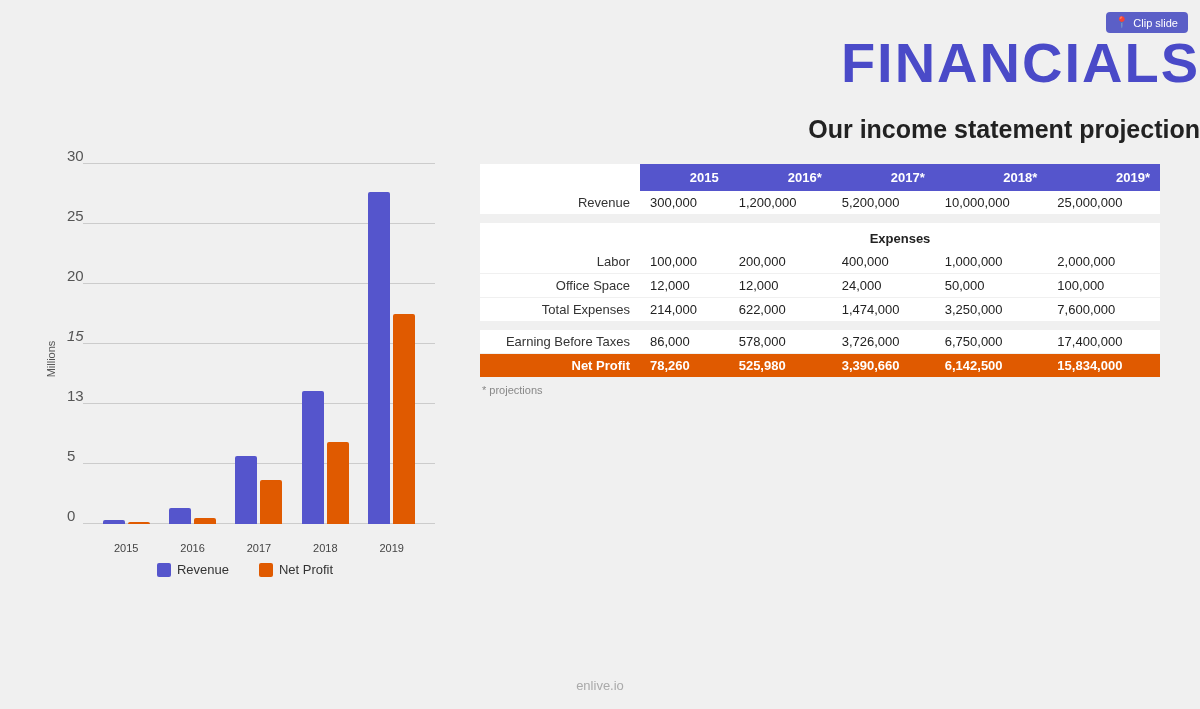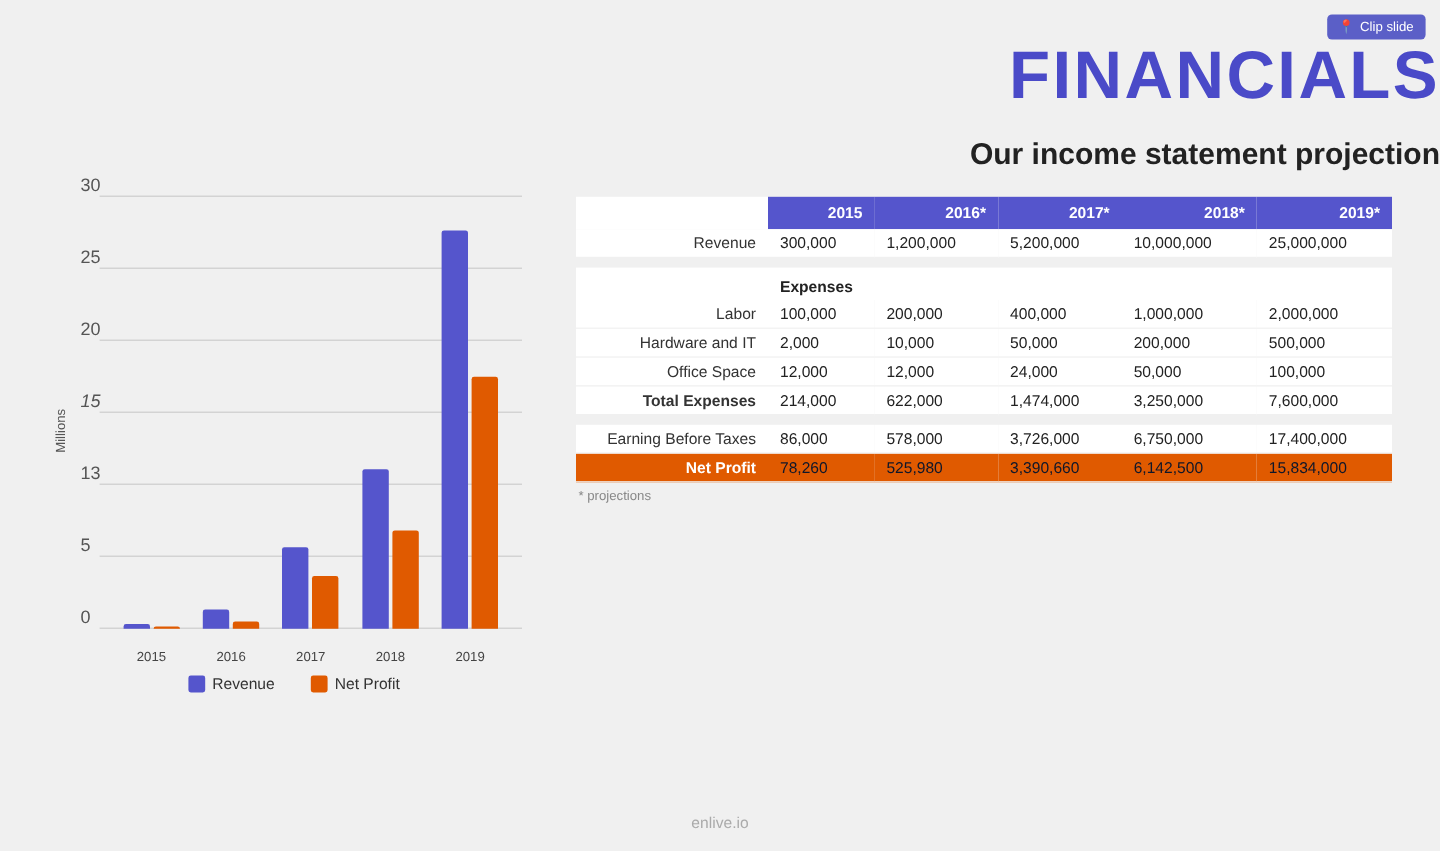"Expenses" td { text-align: left -> center }
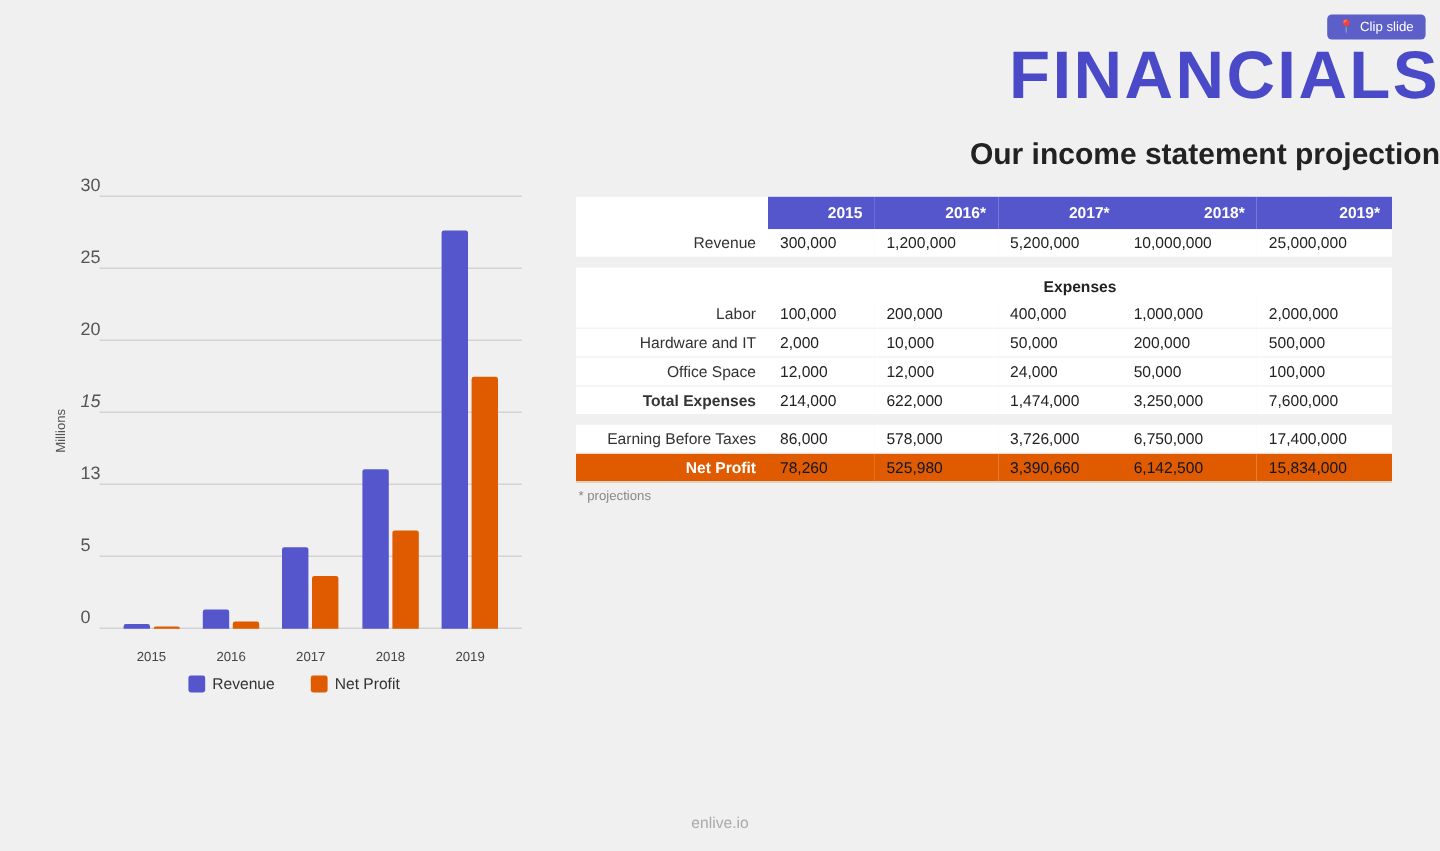"Hardware and IT" tr { html: <tr> <td>Hardware and IT</td> <td>2,000</td> <td>10,000</td> <td>50,000</td> <td>200,000</td> <td>500,000</td> </tr> -> none }
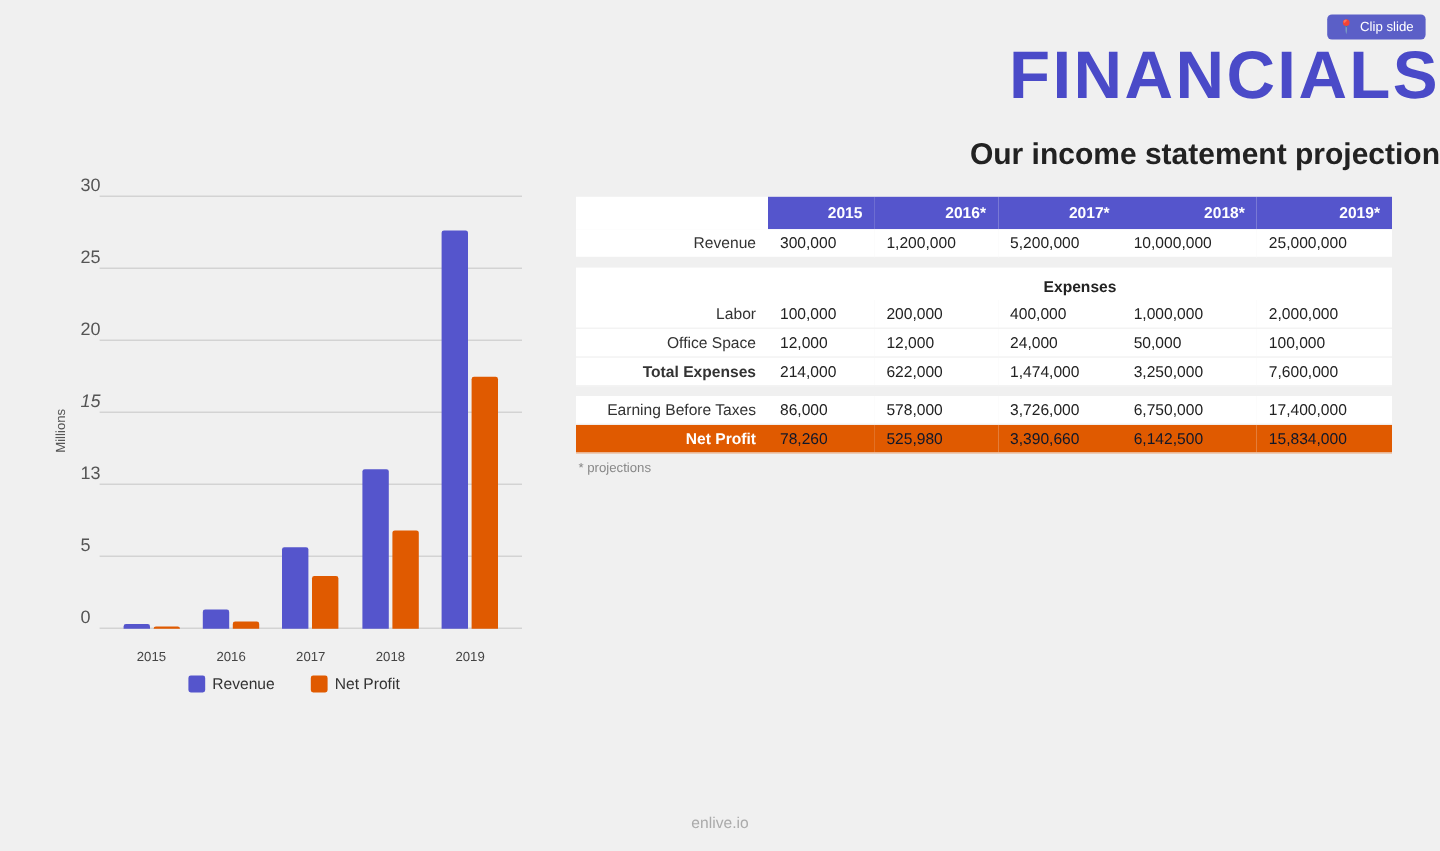"Total Expenses" td.row-label { font-weight: bold -> normal }
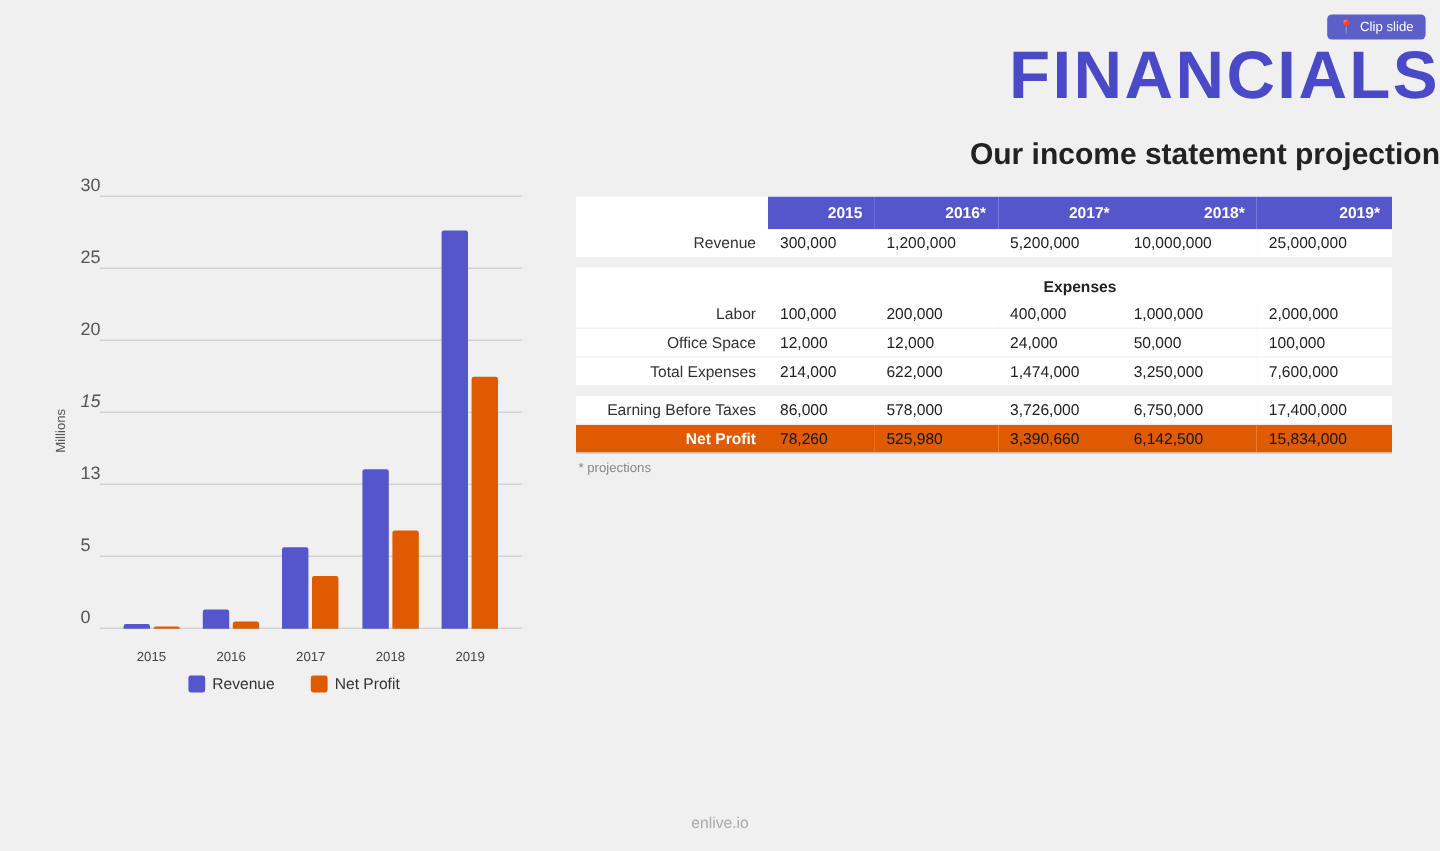"78,260" .net-profit-row td { color: #0f172a -> #ffffff; font-weight: normal -> bold }
